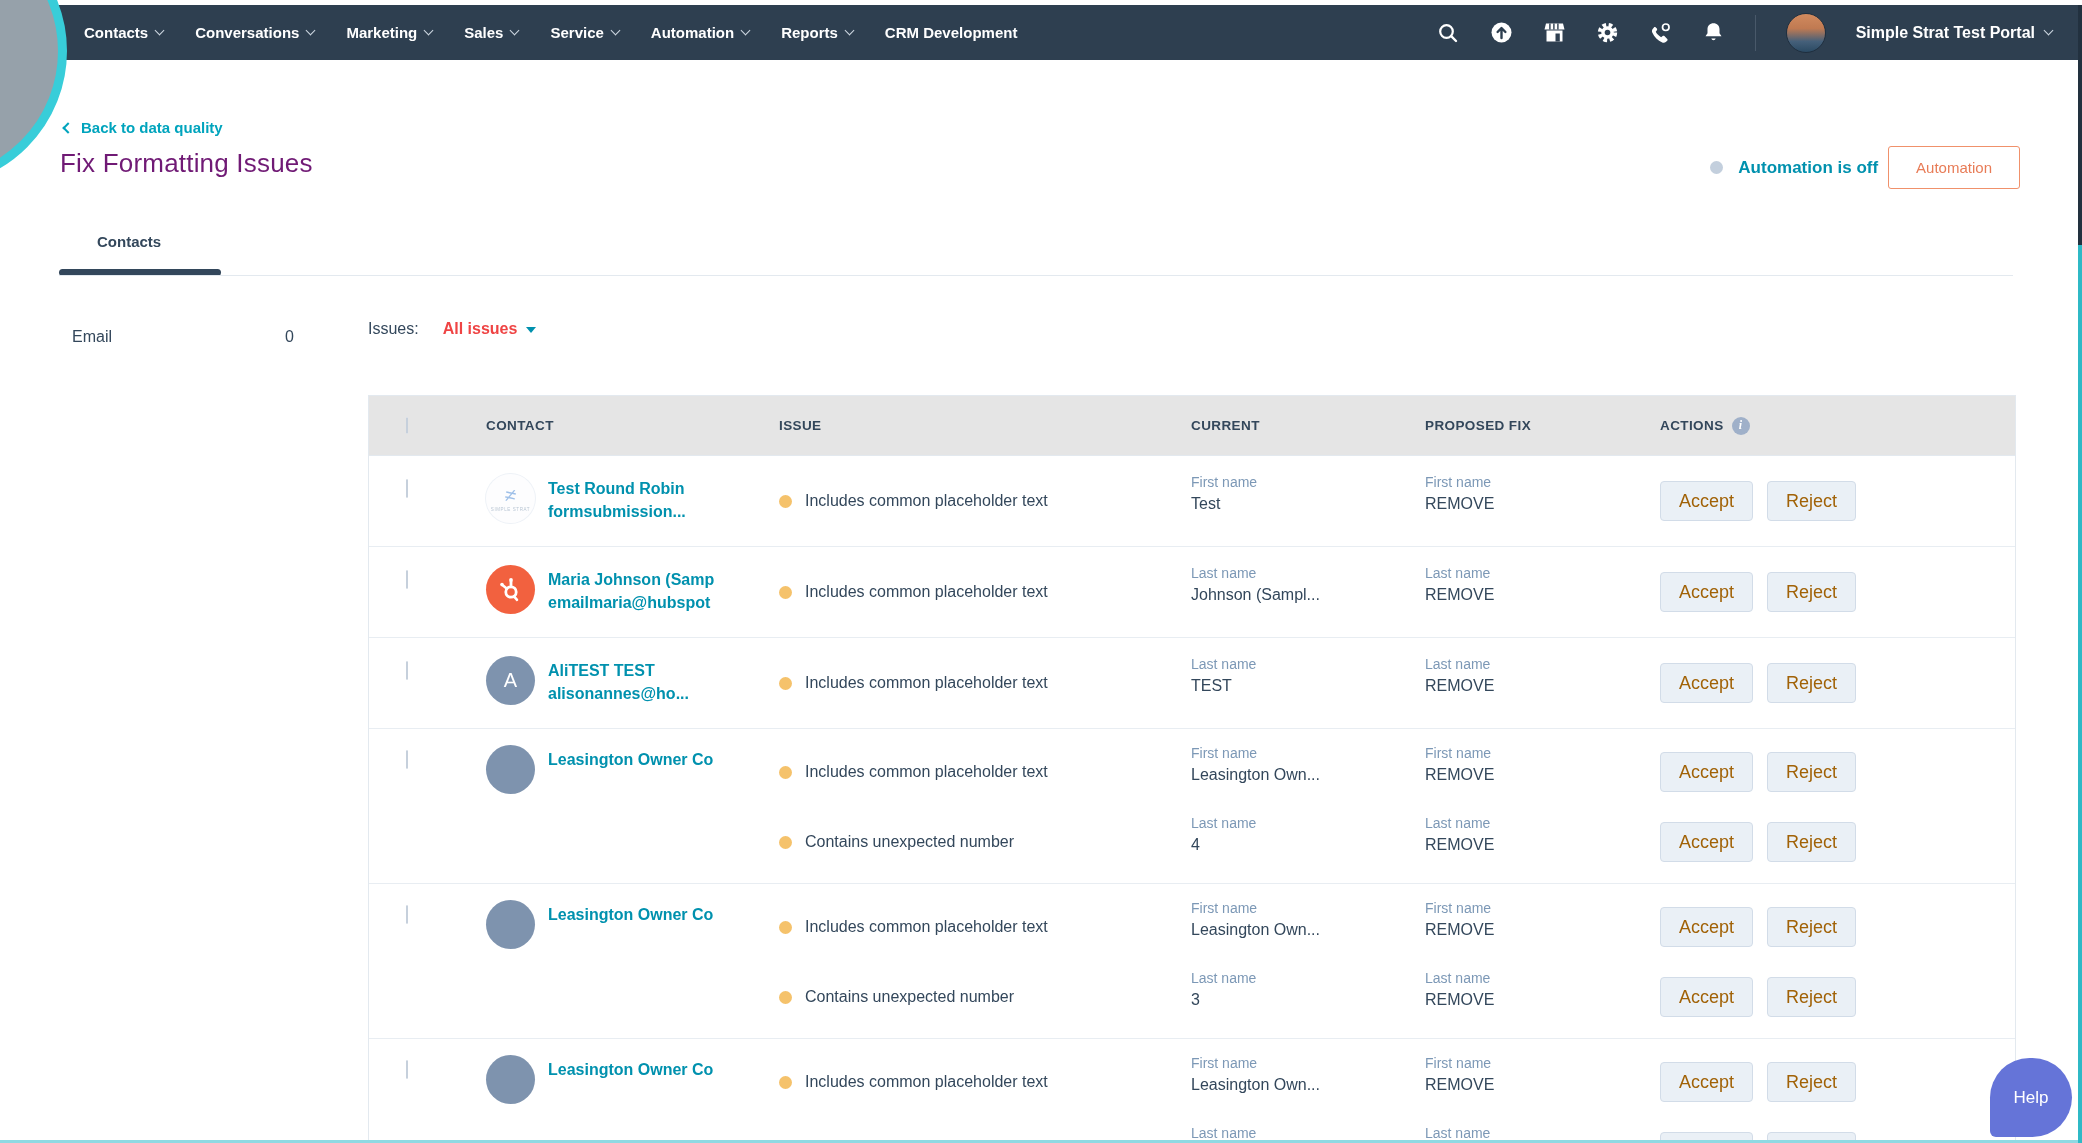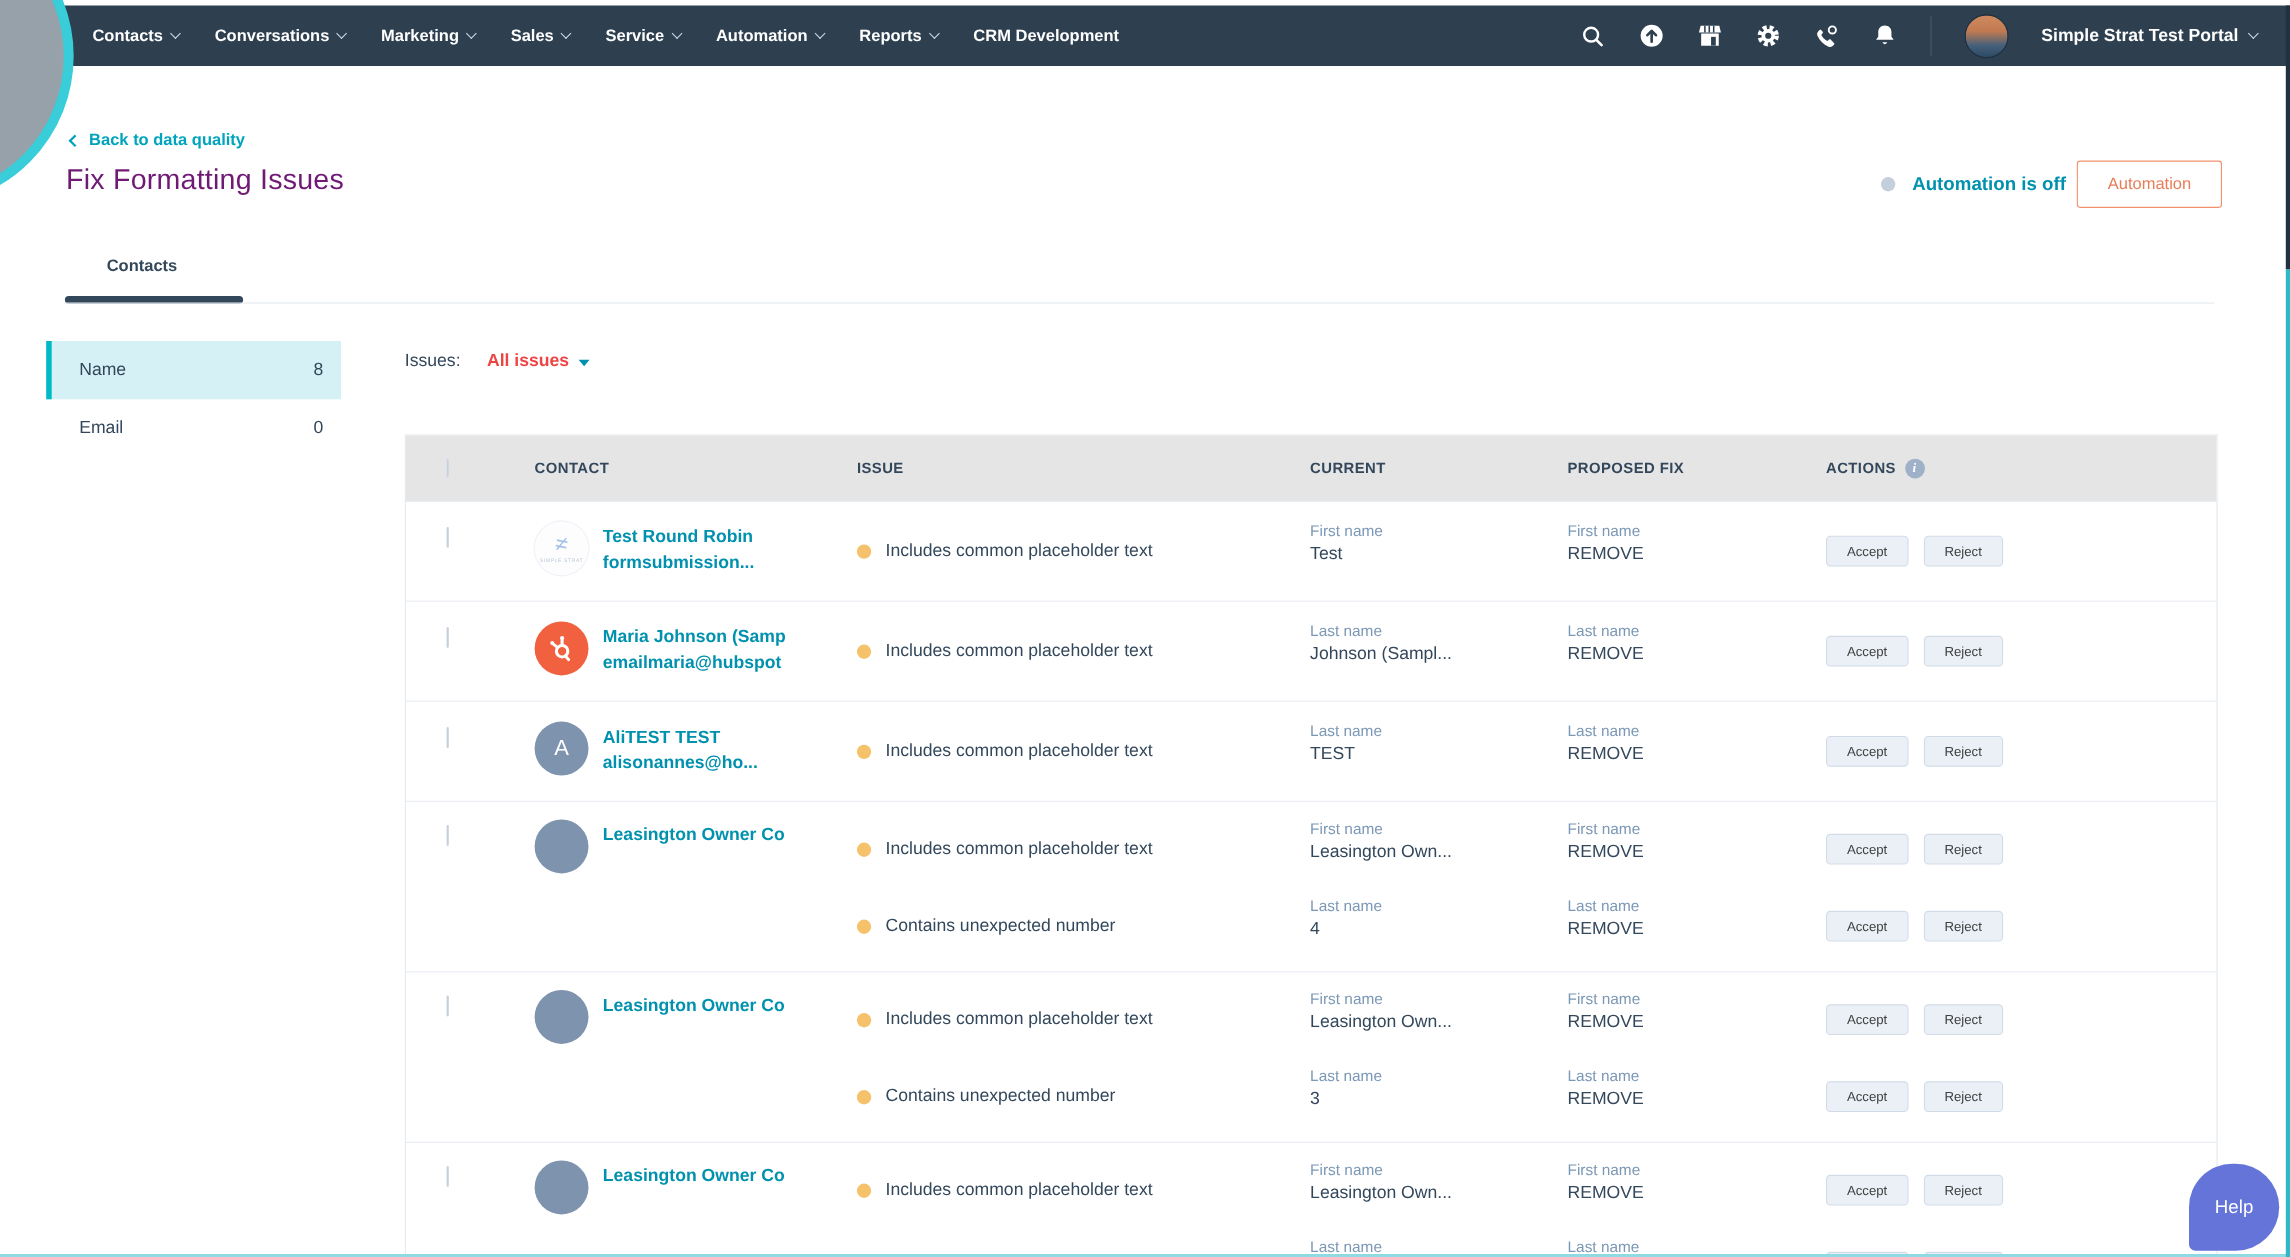"Name" div.side-item { html: <div> <span>Name</span> <span>8</span> </div> -> none }
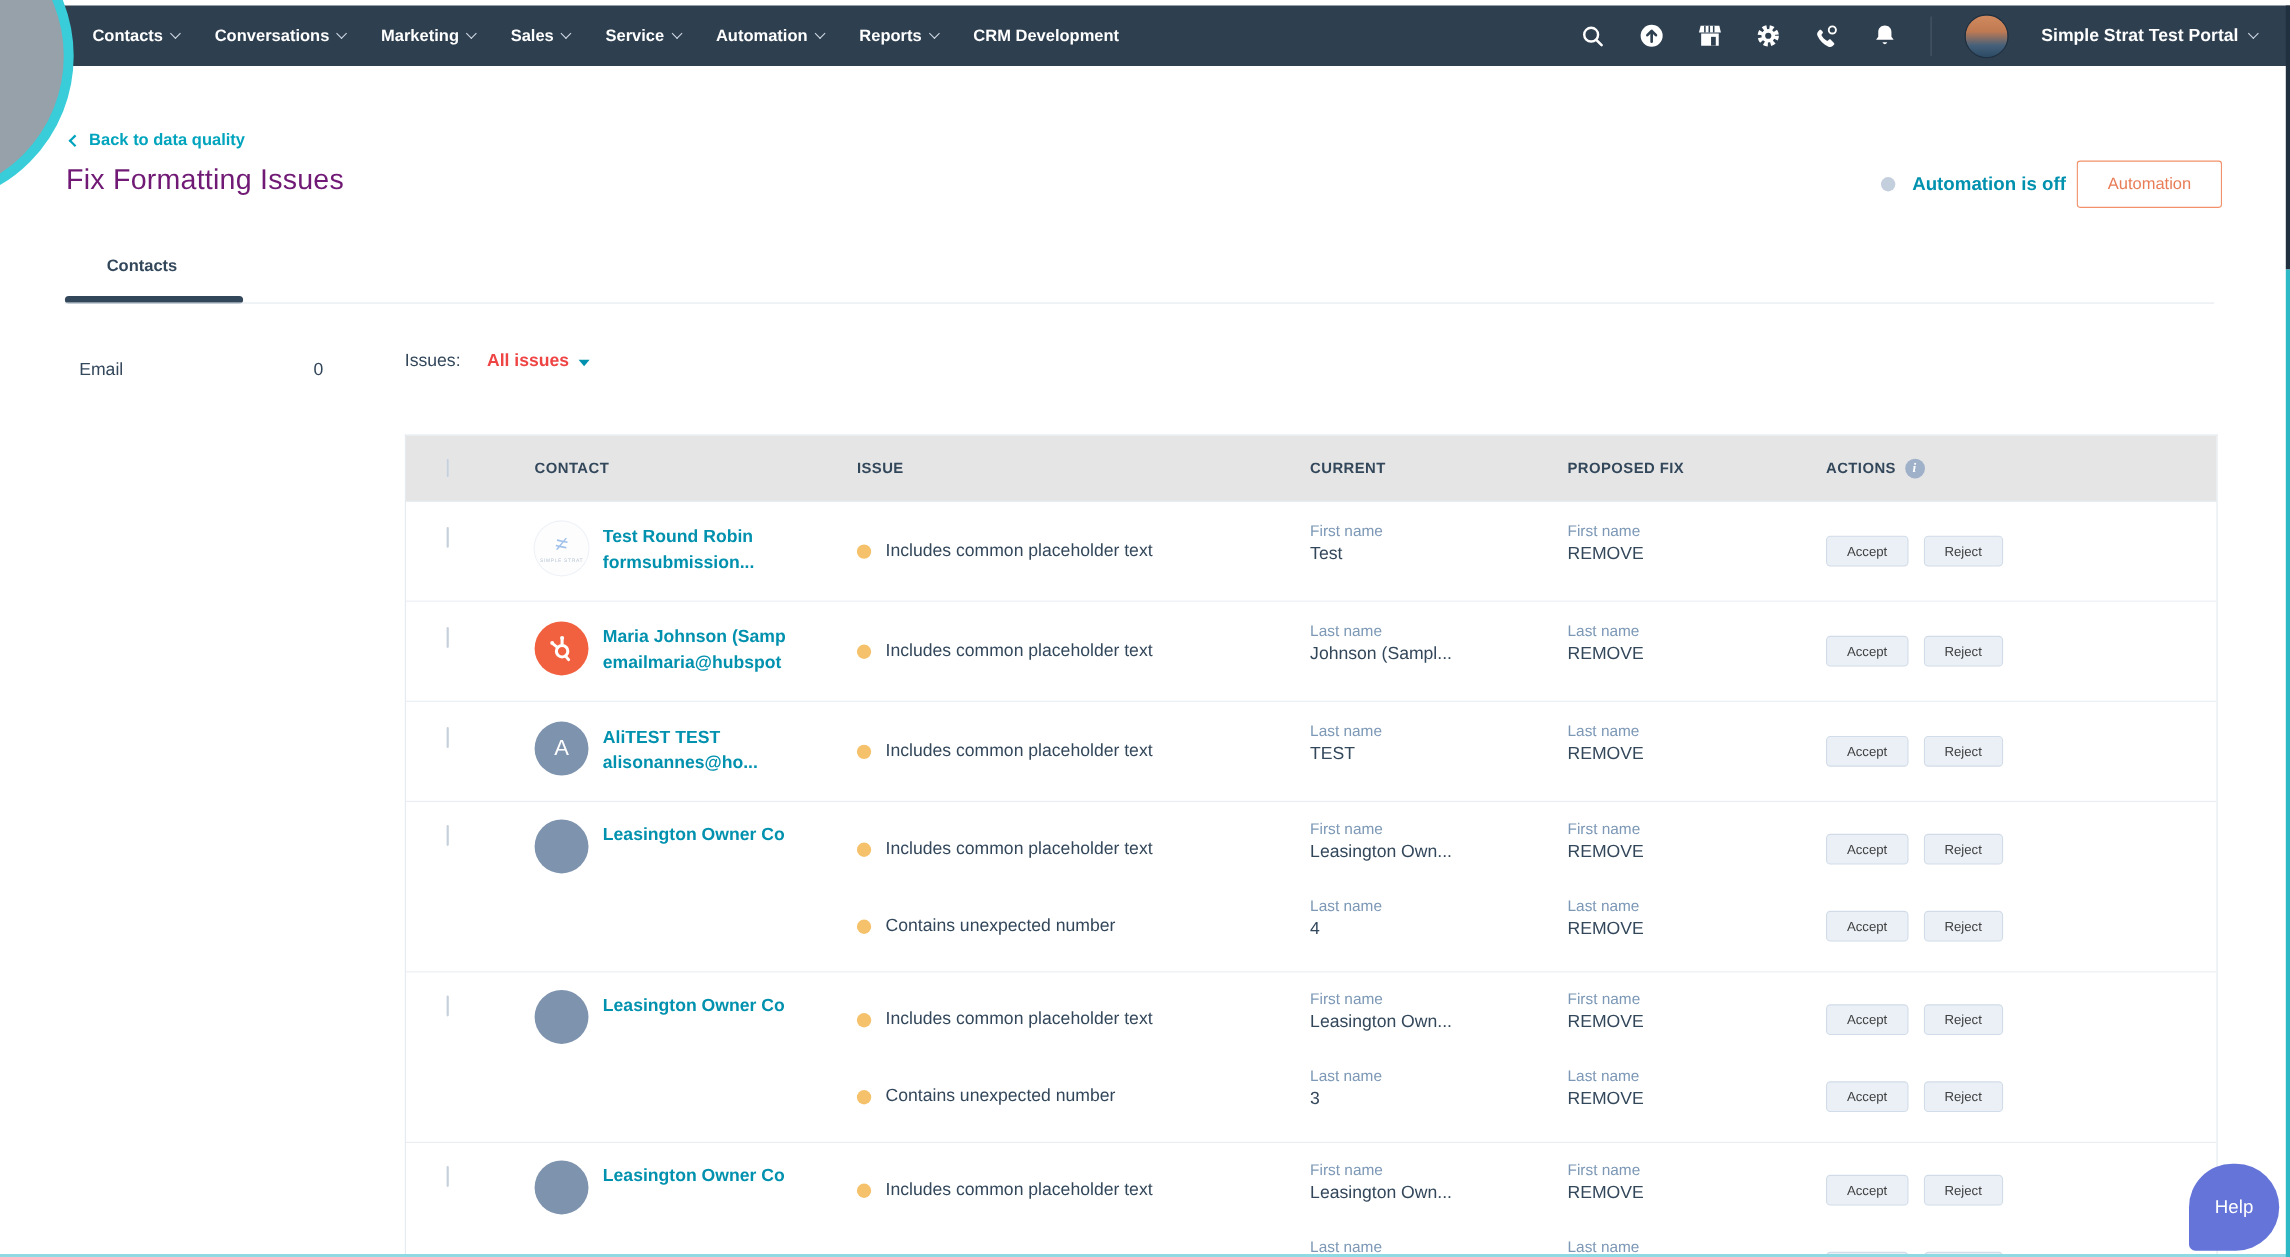"Accept" .btn { color: #404040 -> #a16207; font-size: 12px -> 18px; height: 28px -> 40px }
